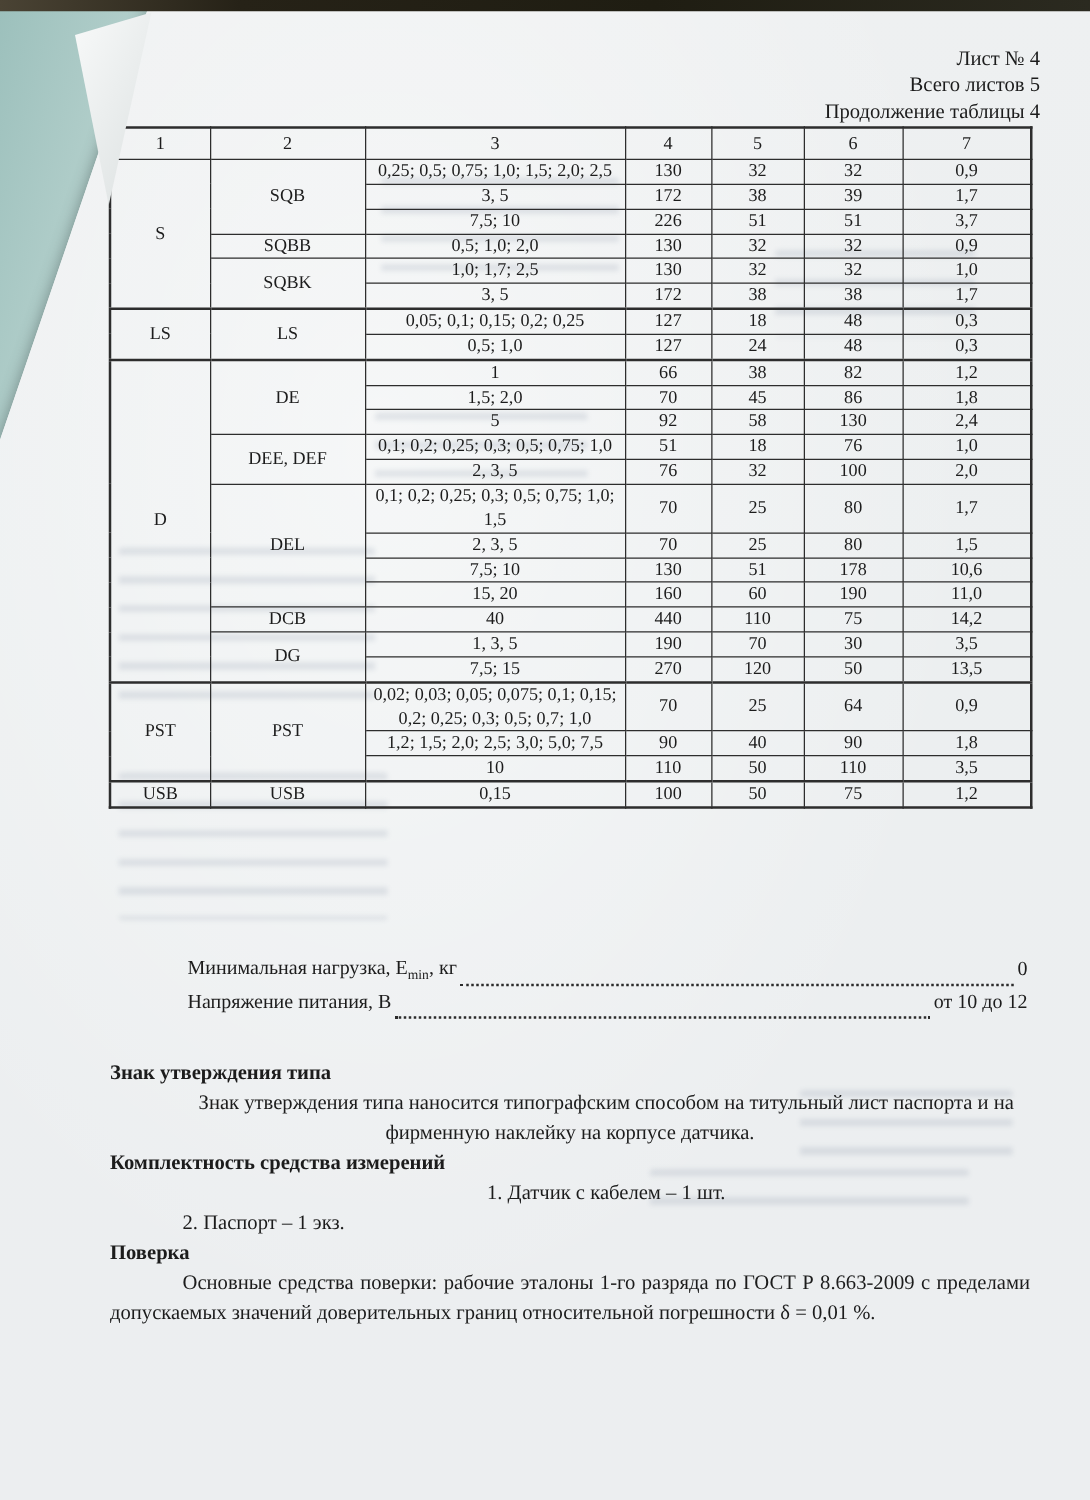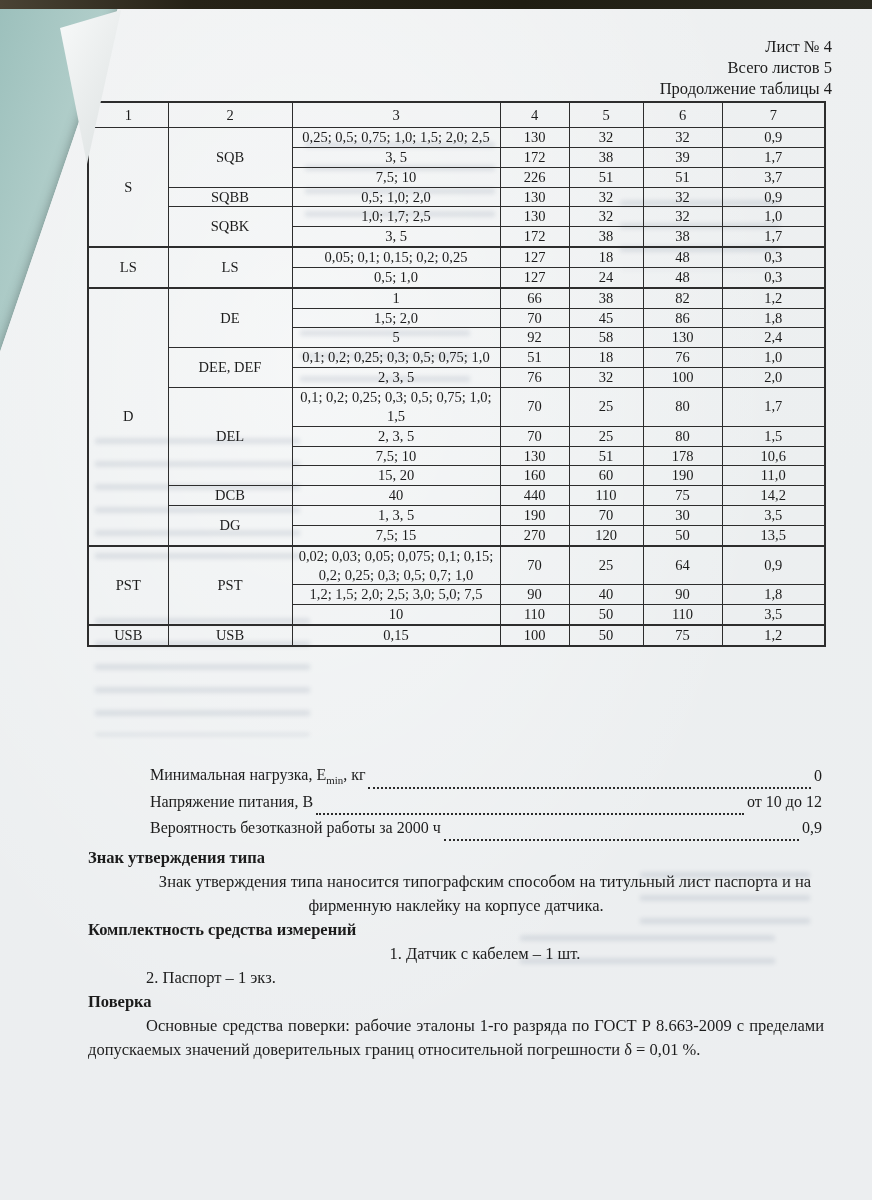"Вероятность безотказной работы за 2000" div.spec-line { html: <div> <span>Вероятность безотказной работы за 2000 ч</span> <span></span> <span>0,9</span> </div> -> none }
